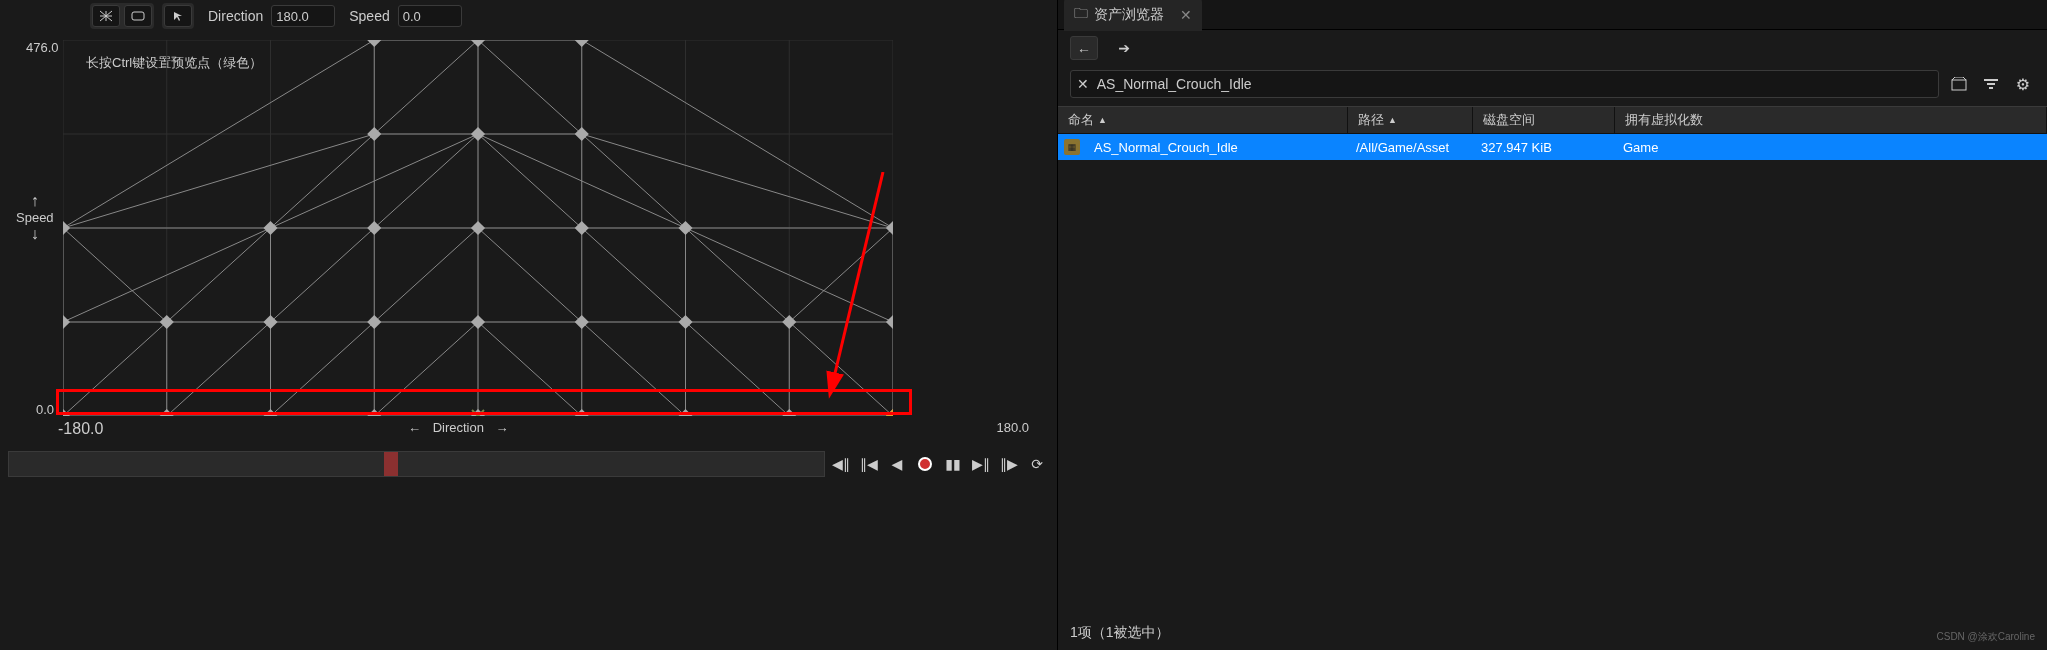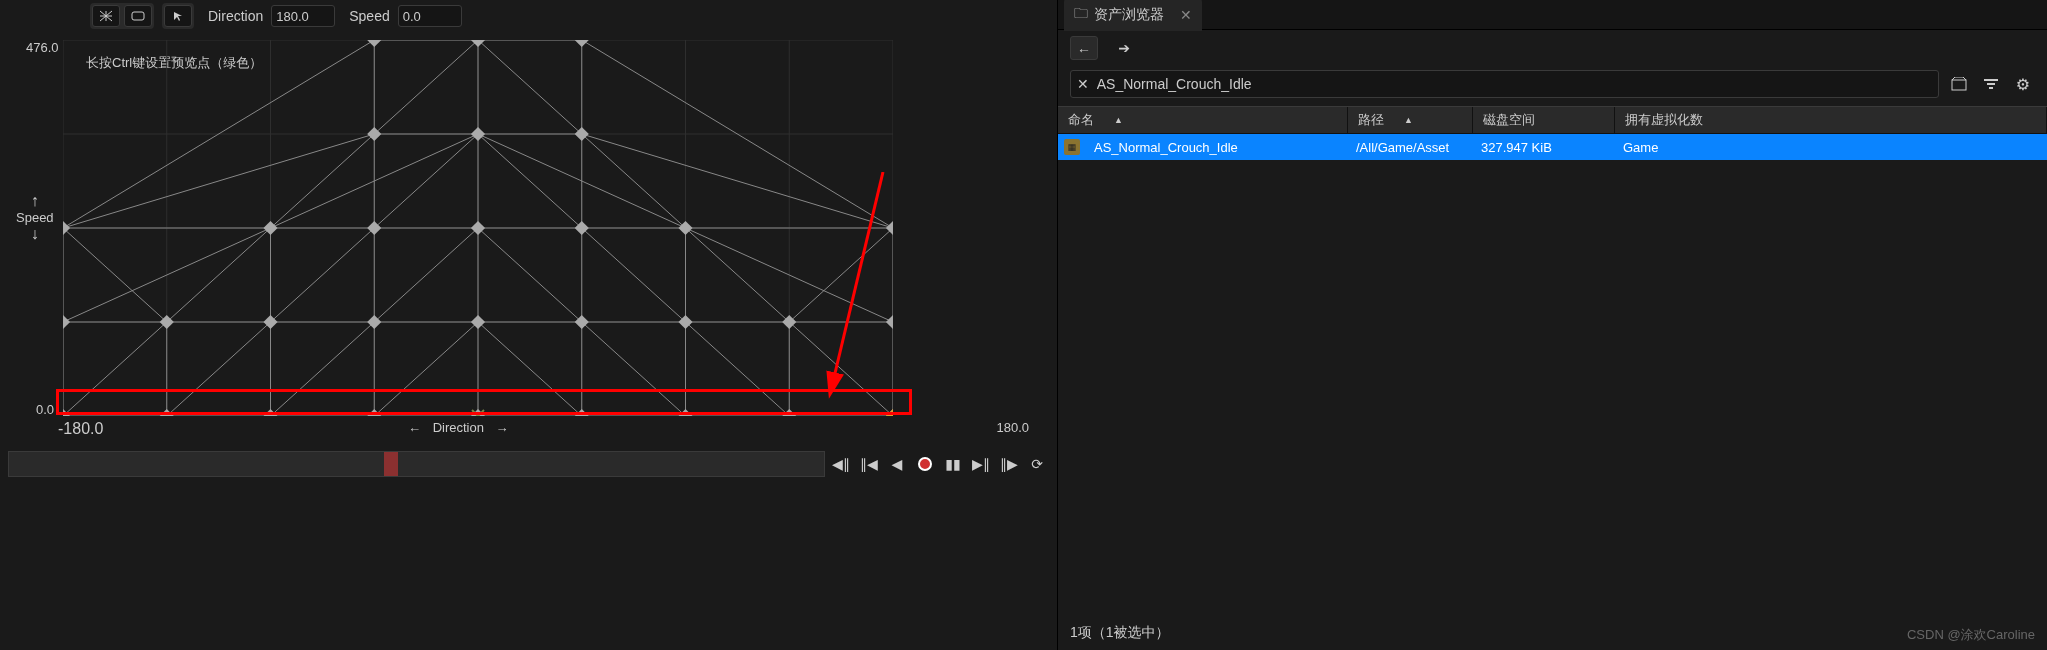"命名" .hdr-cell { gap: 20px -> 4px }
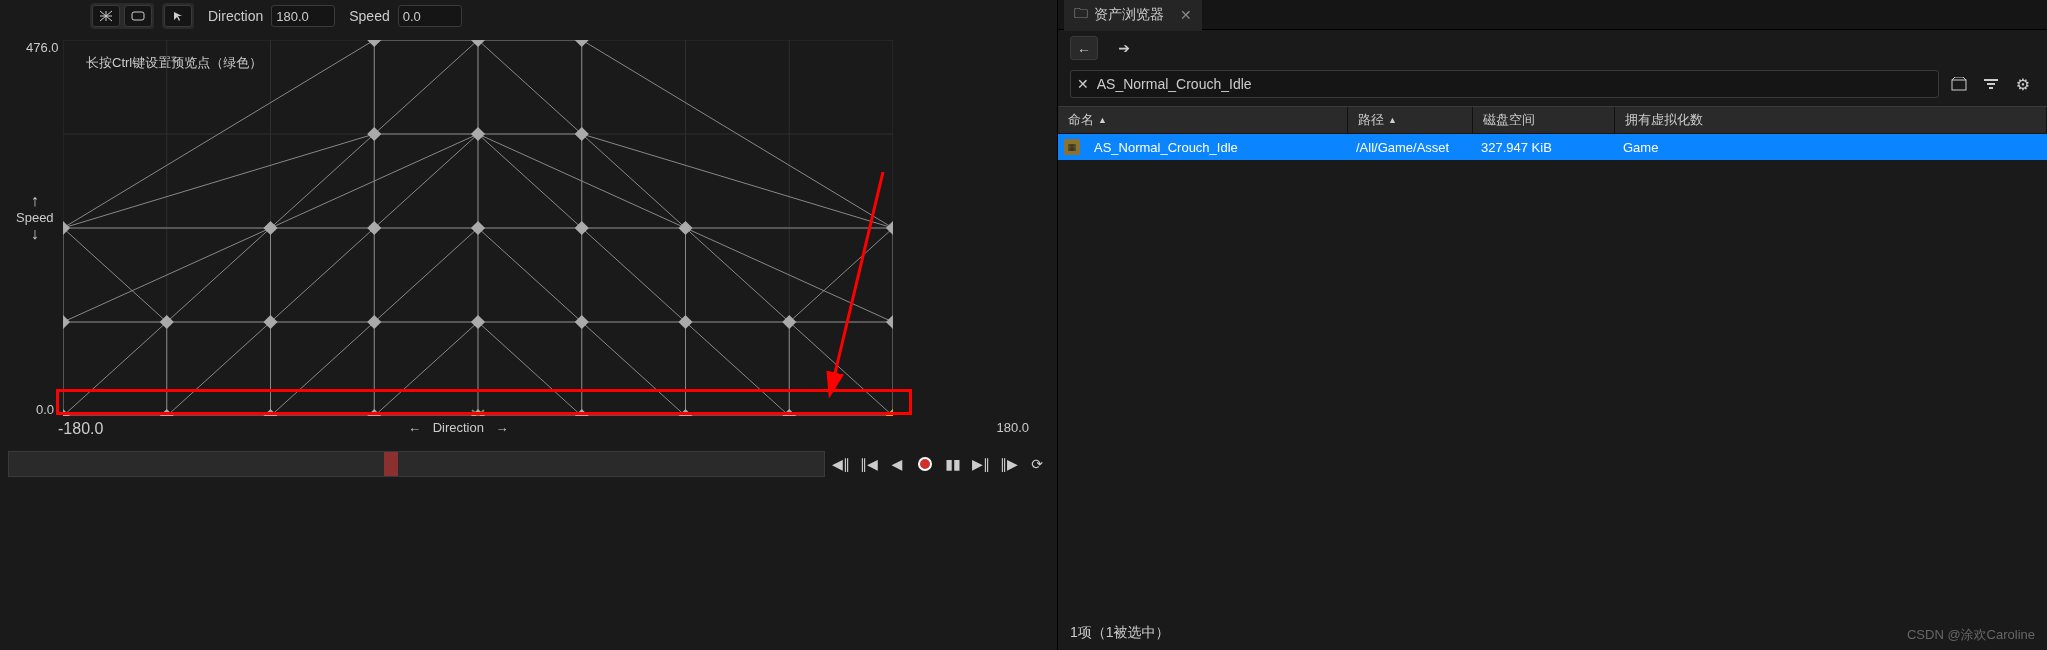"CSDN @涂欢Caroline" .watermark { font-size: 13px -> 10px }
